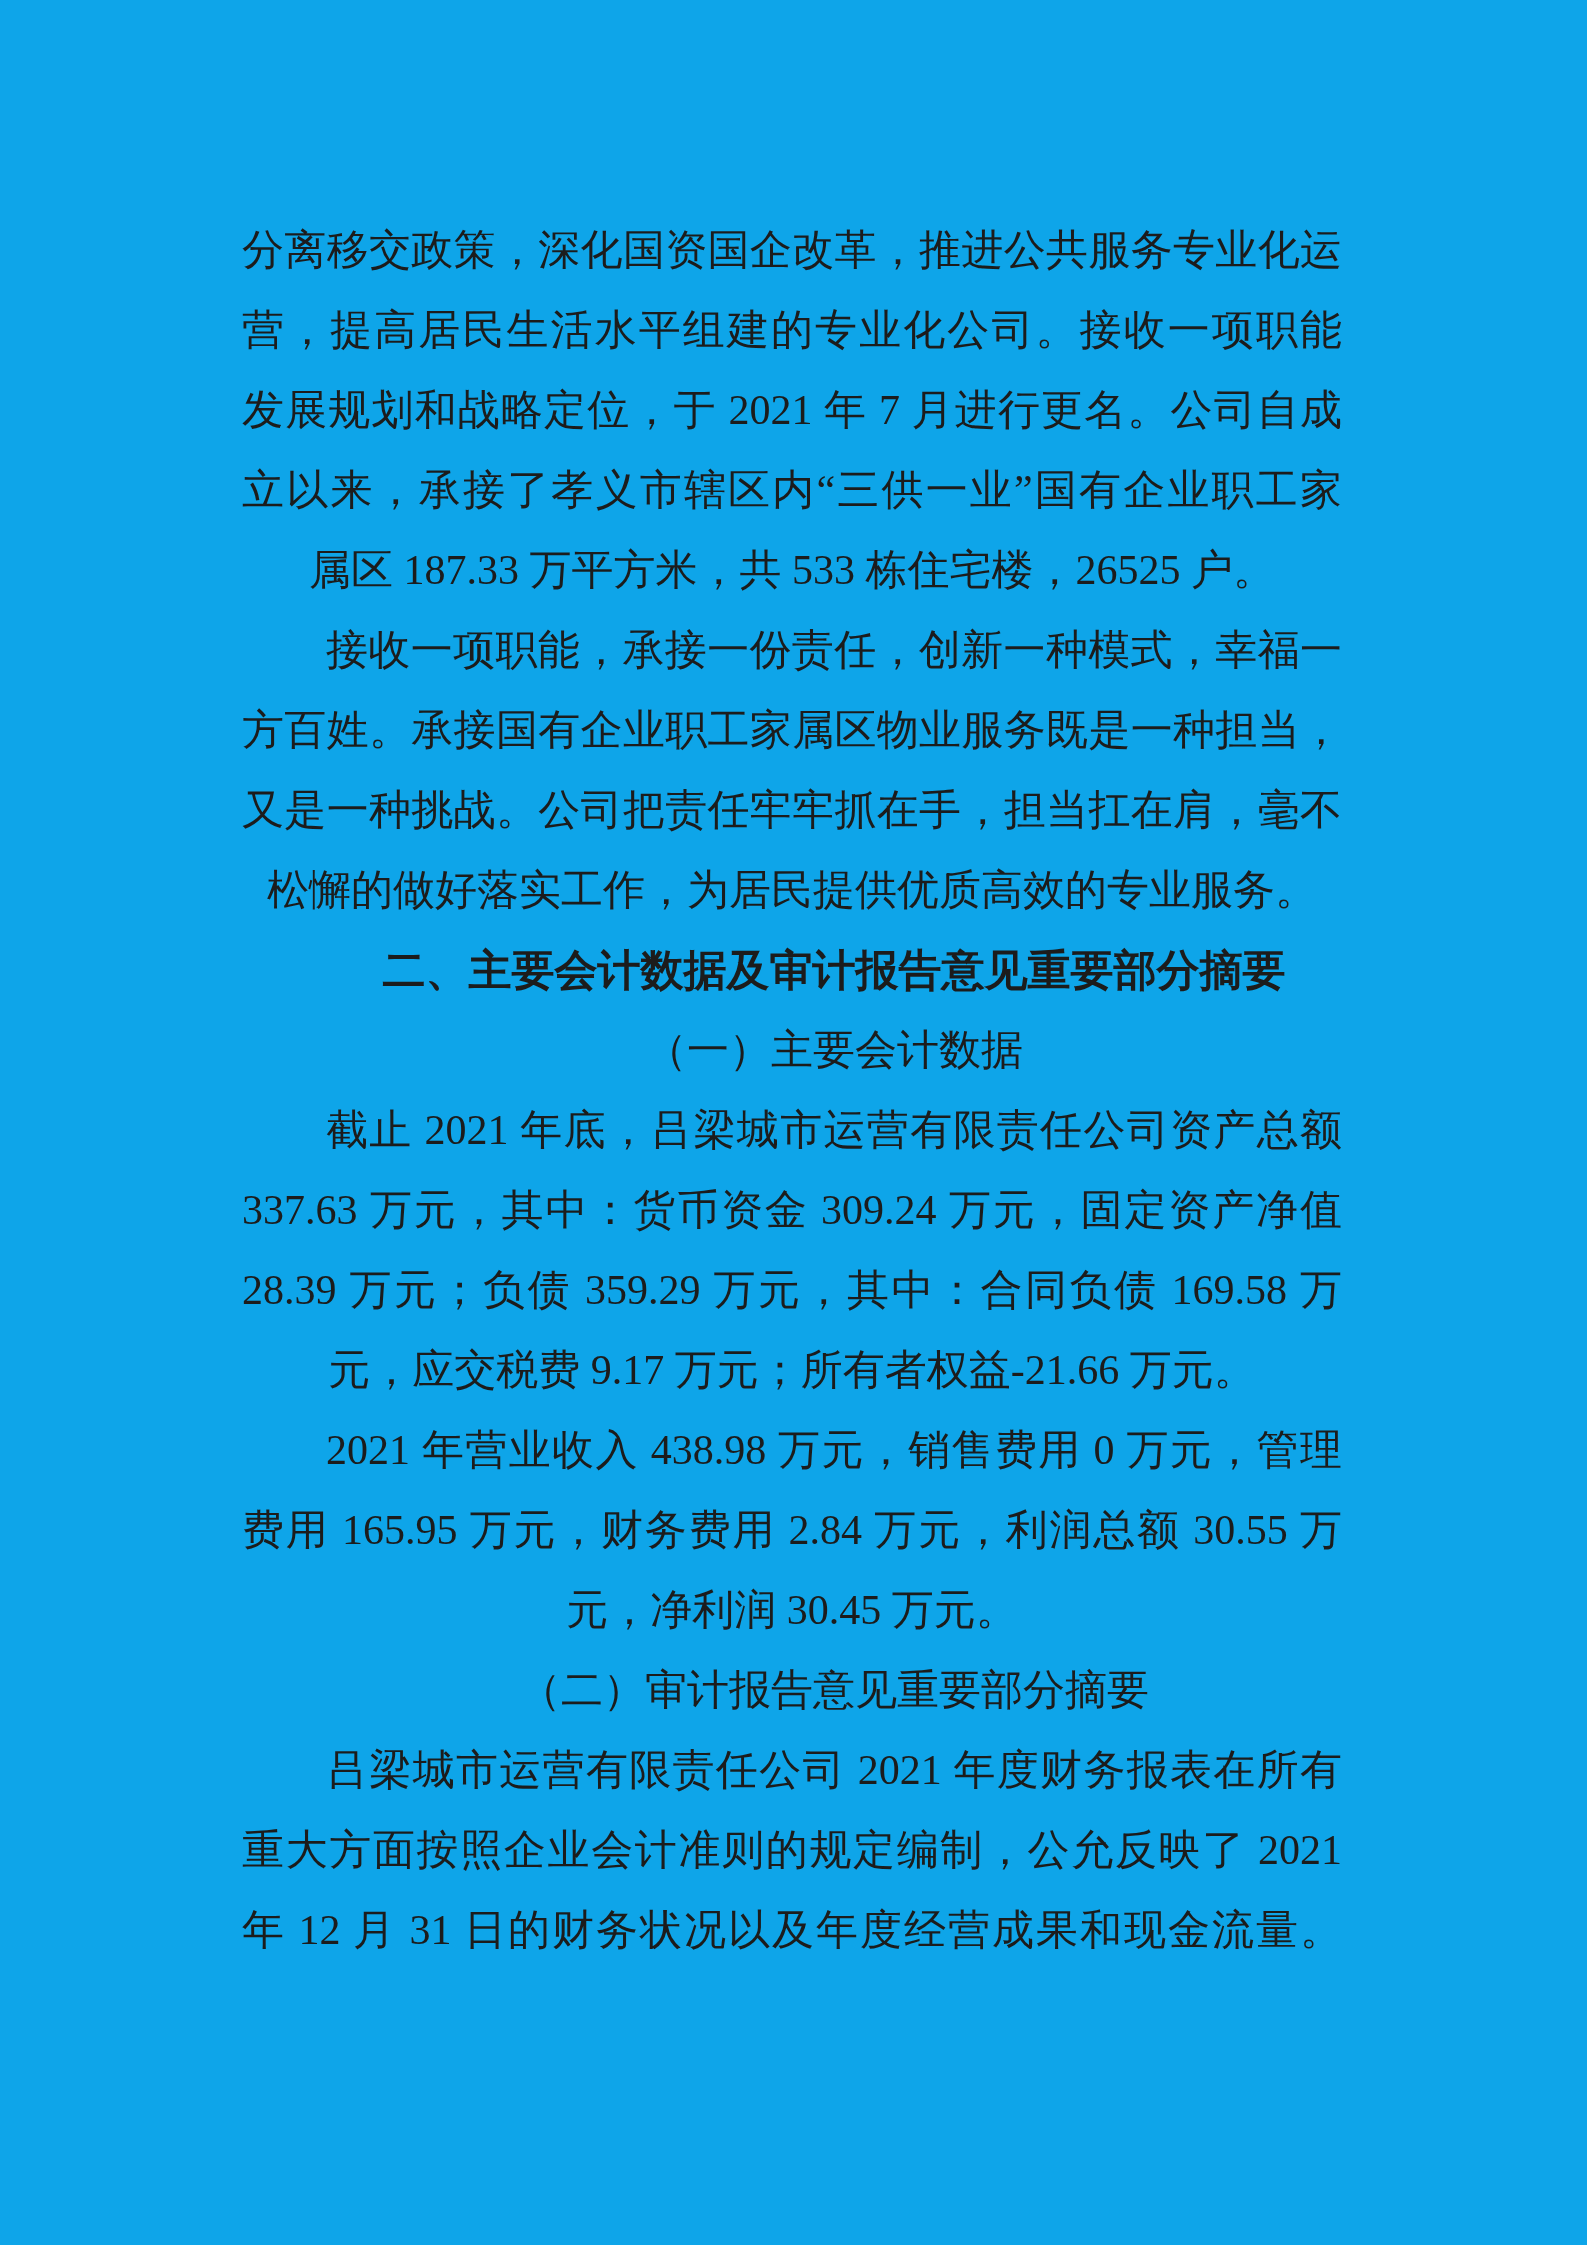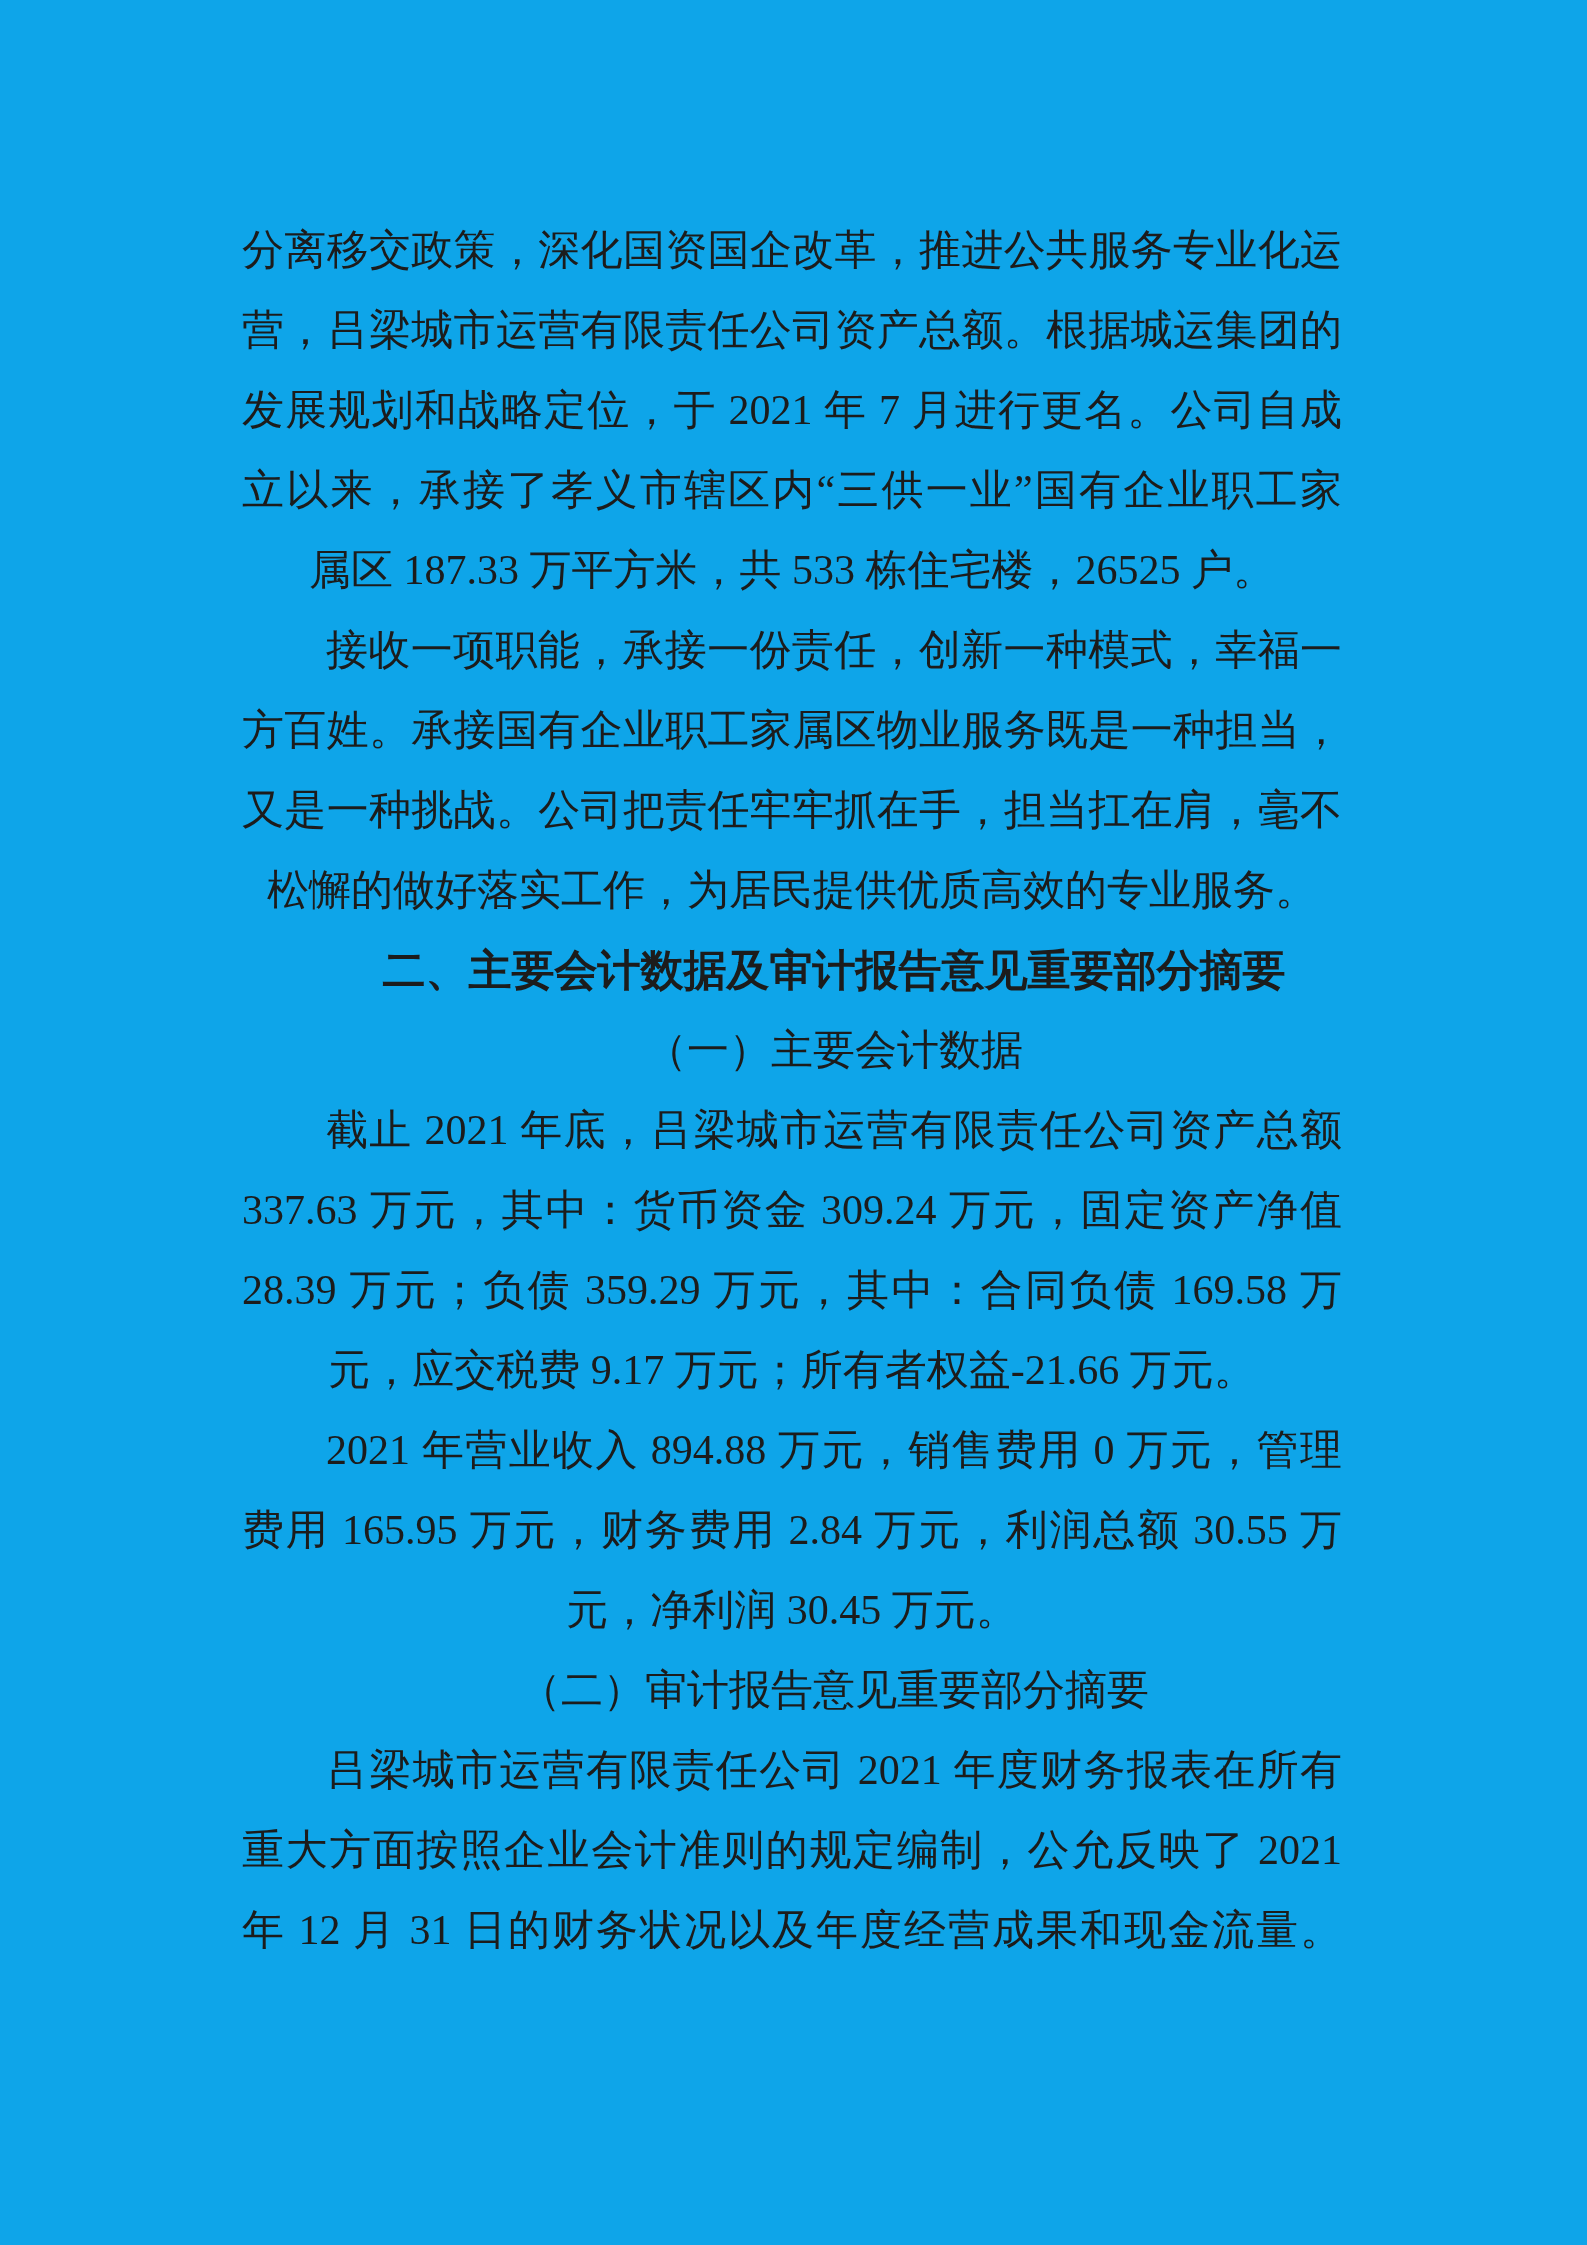"营，吕梁城市运营有限责任公司资产总额。根据城运集团的" div.line { text: 吕梁城市运营有限责任公司资产总额。根据城运集团的 -> 提高居民生活水平组建的专业化公司。接收一项职能 }
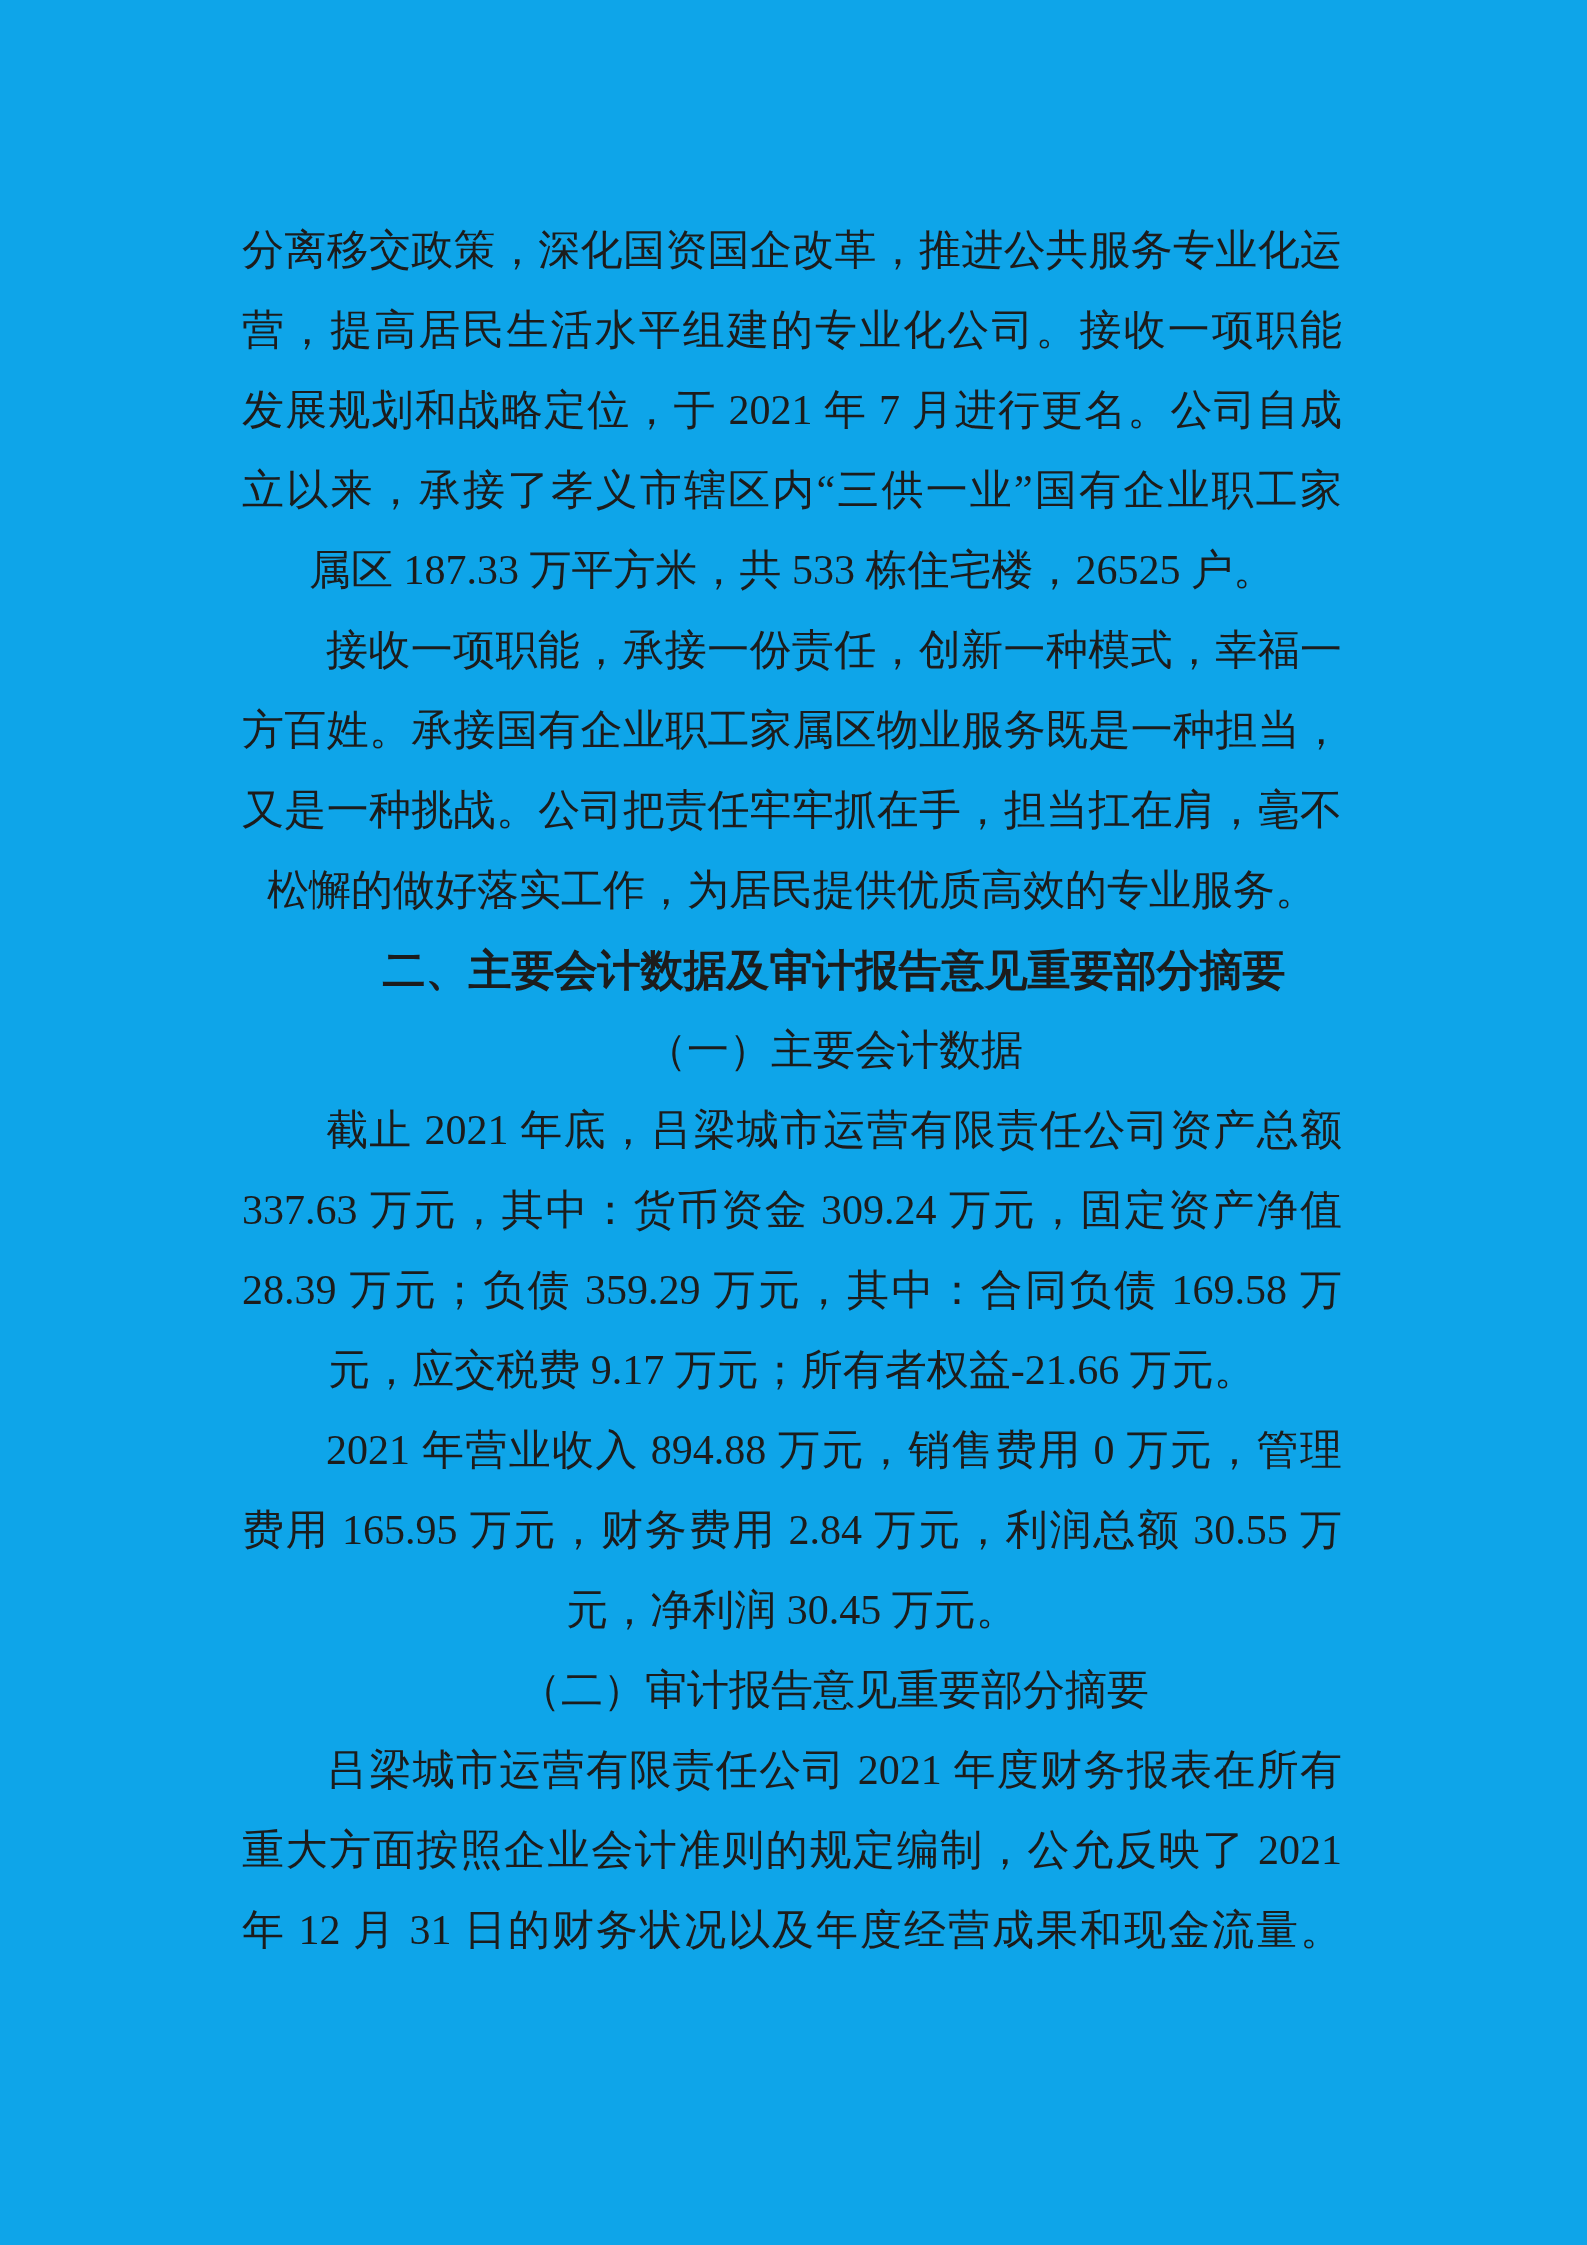"2021 年营业收入 894.88 万元，销售费用 0" div.line { text: 894.88 -> 438.98 }
